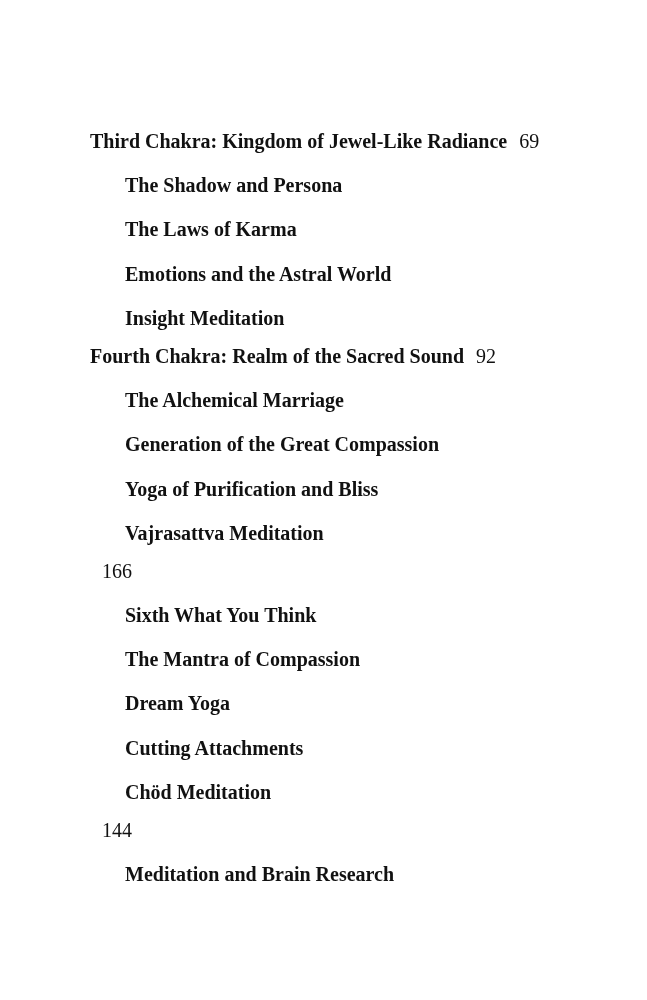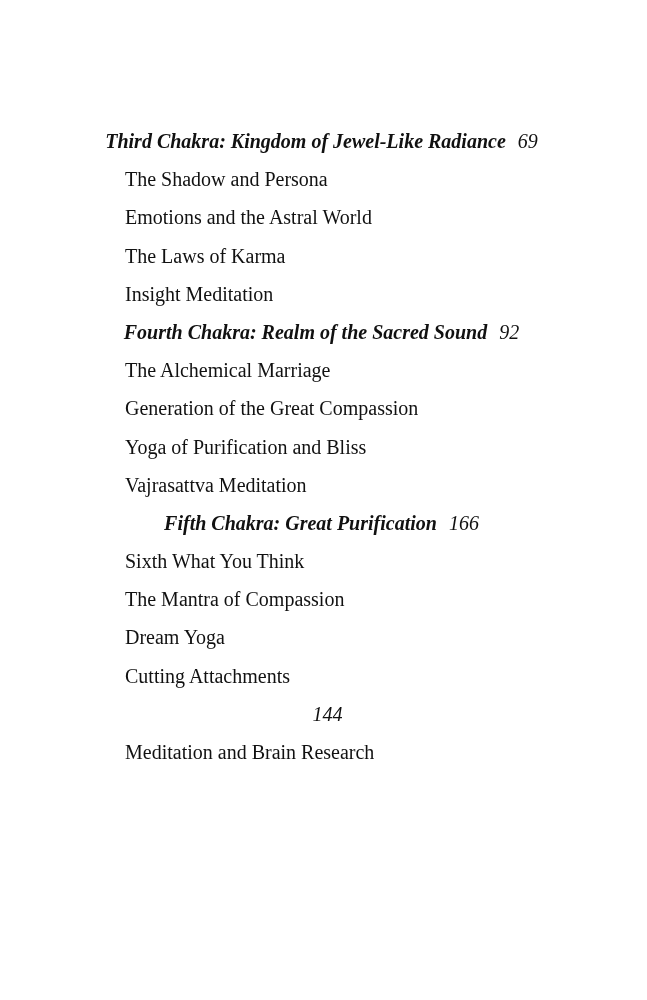"Third Chakra: Kingdom of Jewel-Like" .chapter-row { font-style: italic -> none; justify-content: center -> flex-start }
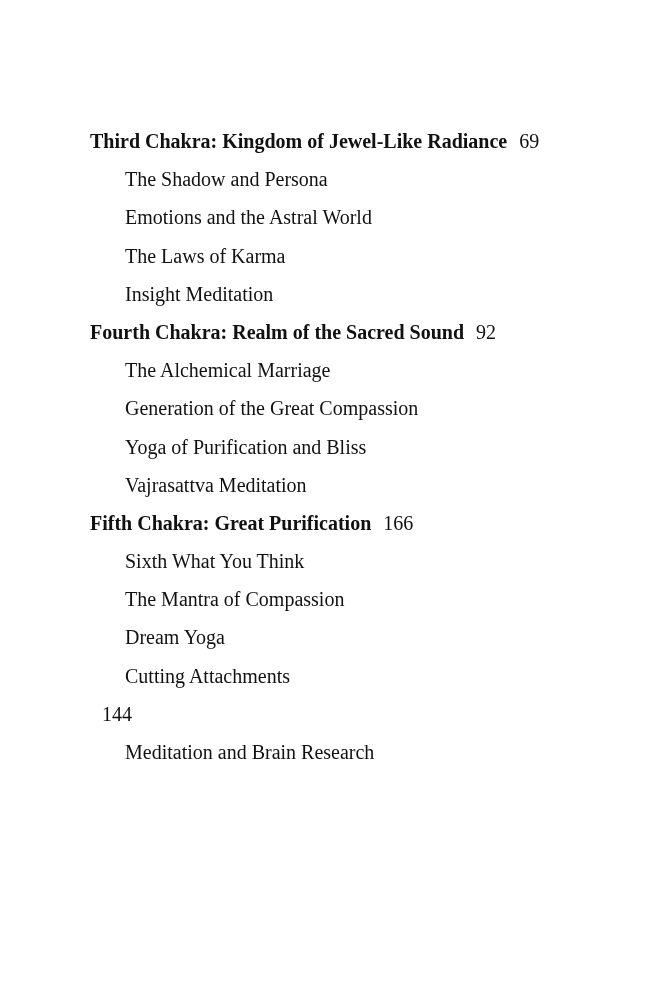"The Shadow and Persona" .sub-row { font-weight: normal -> bold; margin-top: none -> 6px }
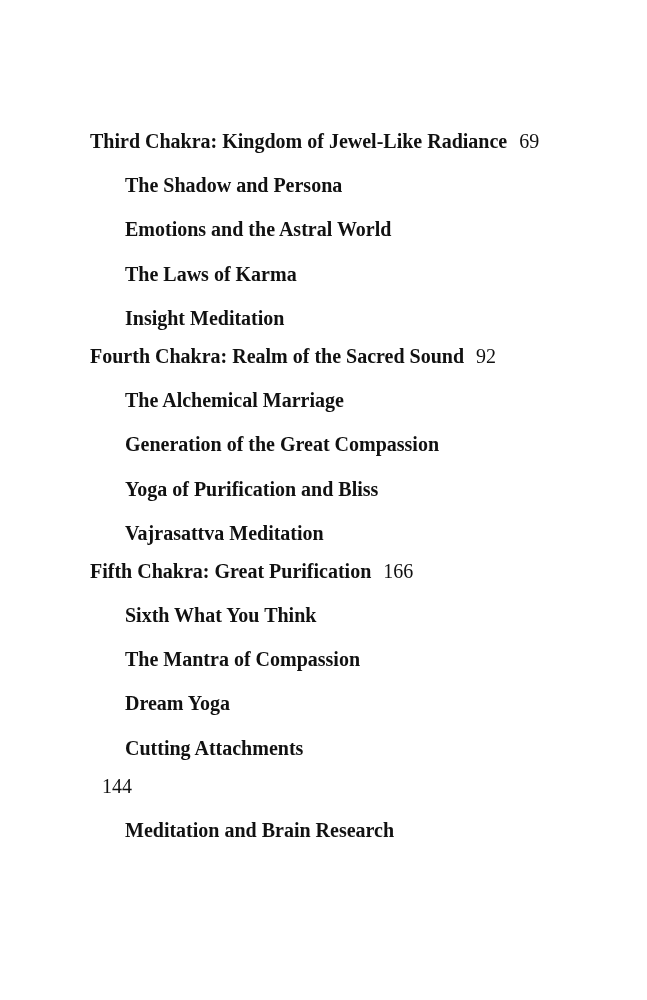"Emotions and the Astral World" div.sub-row { order: before "The Laws of Karma" -> after "The Laws of Karma" }
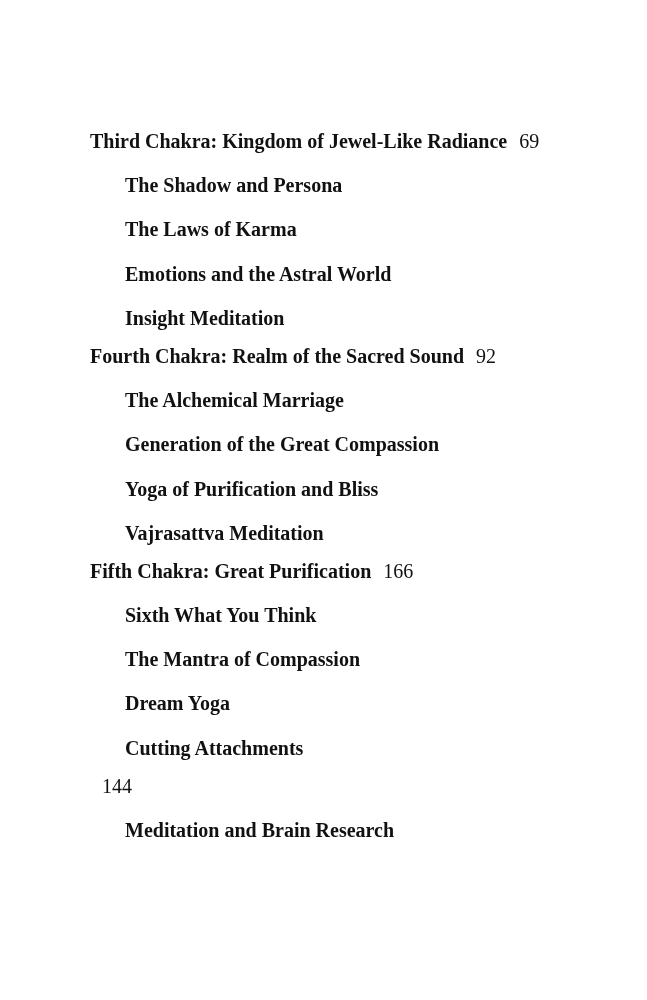"Fifth Chakra: Great Purification" span.chapter-title { html: <span>Fifth Chakra: Great Purification</span> -> none }
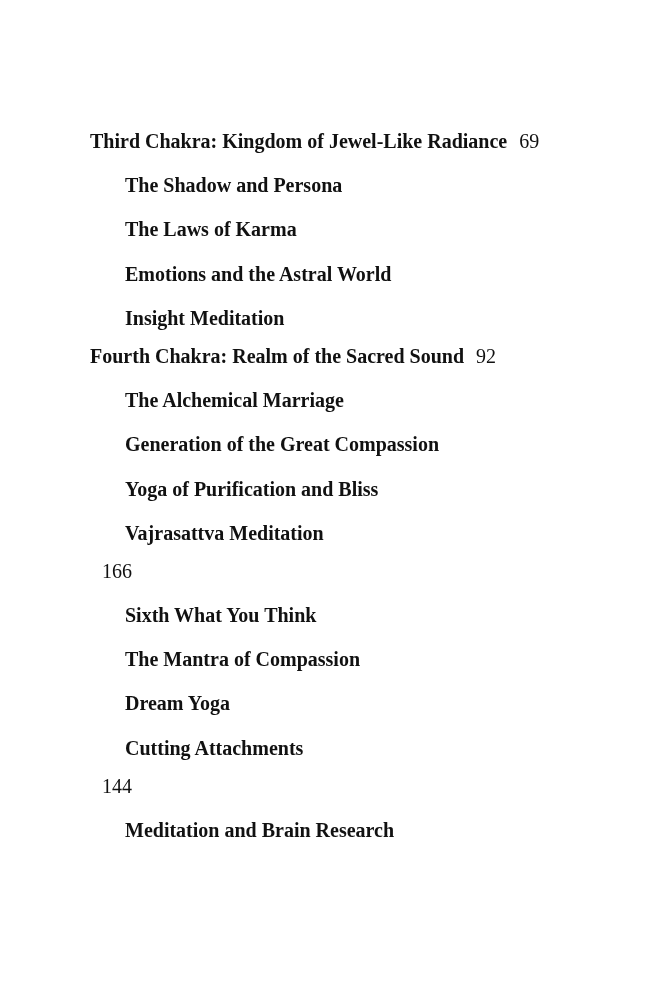"Chöd Meditation" div.sub-row { html: none -> <div>Chöd Meditation</div> }
